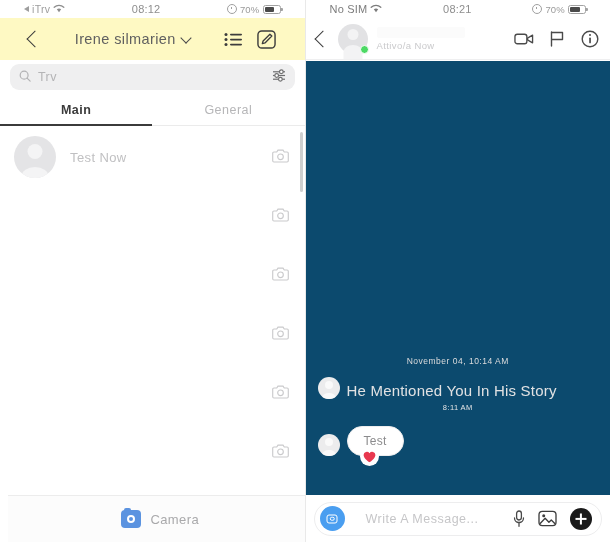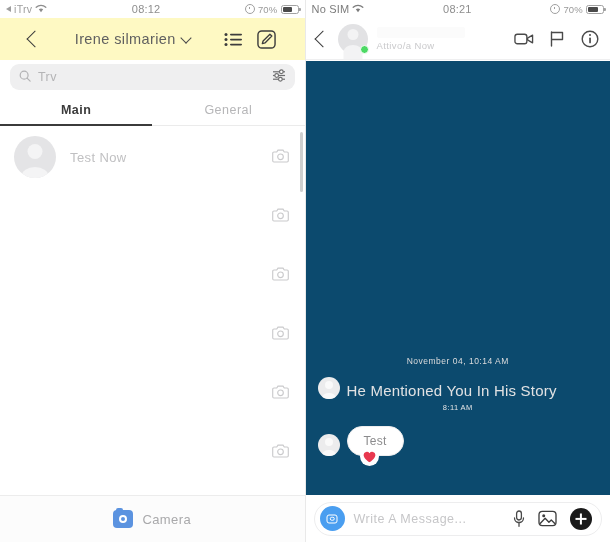"iTrv" .statusbar { padding: 0 6px -> 0 24px }
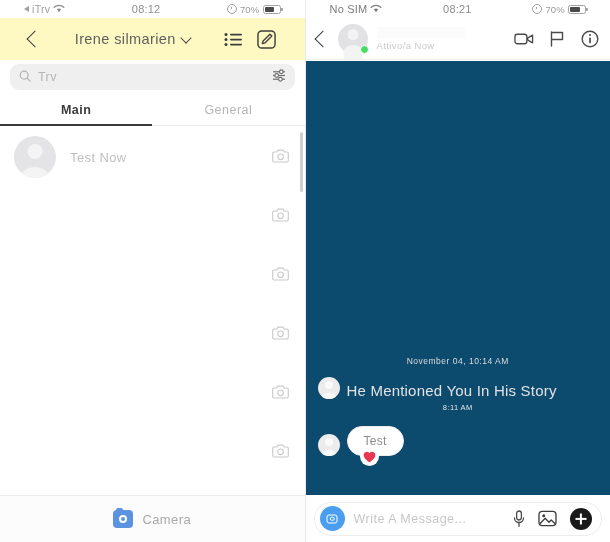"Camera" .cam-bar { left: 0 -> 8px }
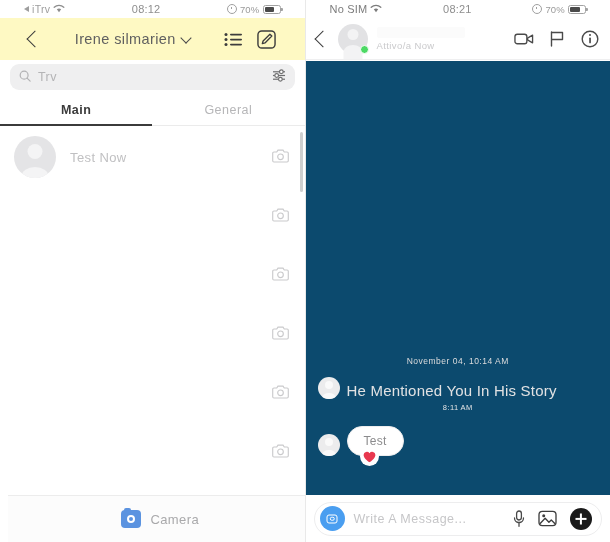"Write A Message..." .composer-pill { gap: 9px -> 21px }
